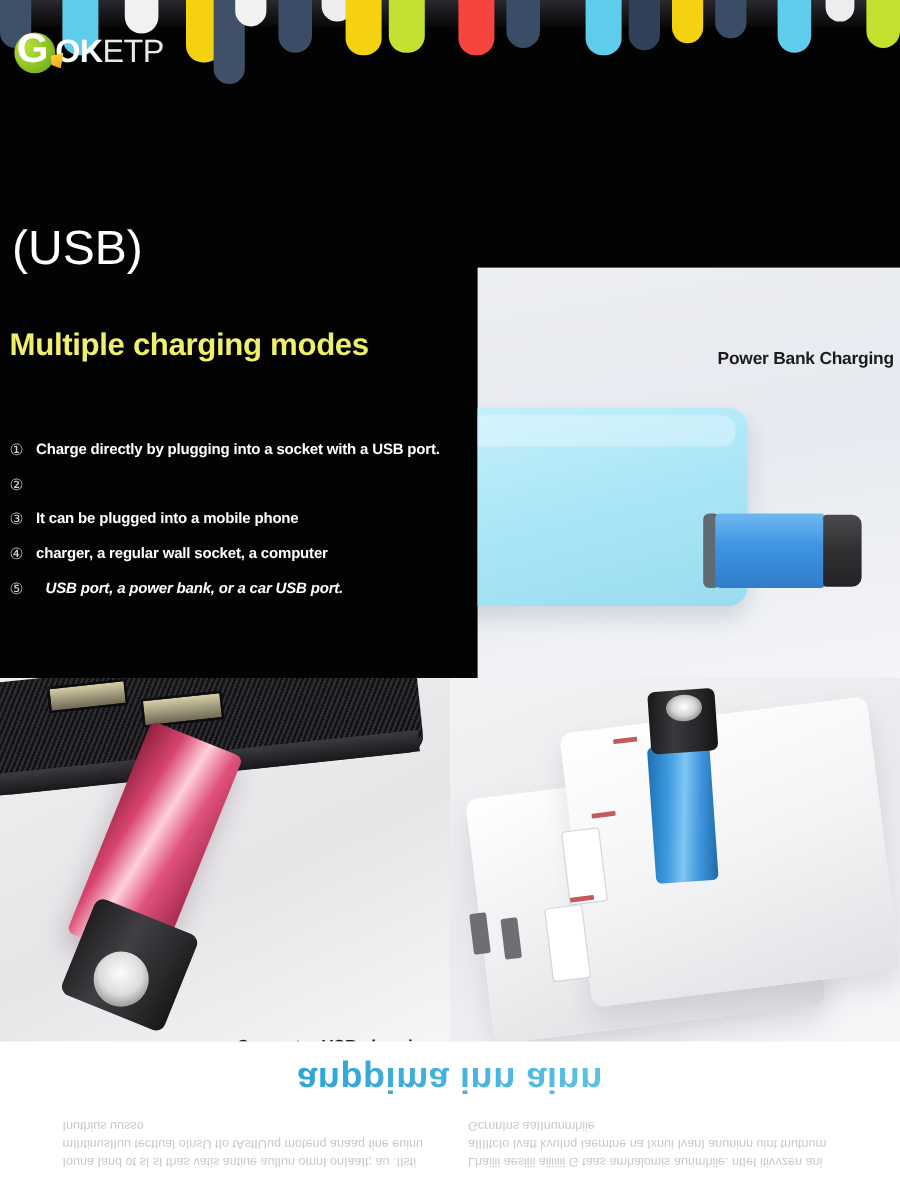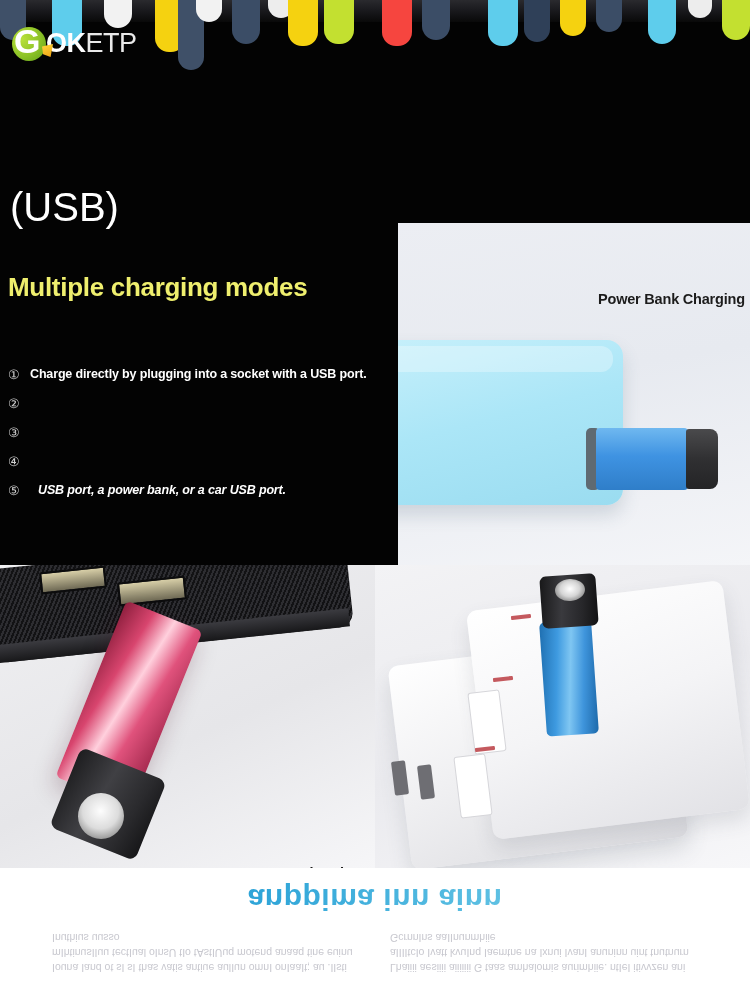"It can be plugged into" div.list-txt { html: none -> <div>It can be plugged into a mobile phone</div> }
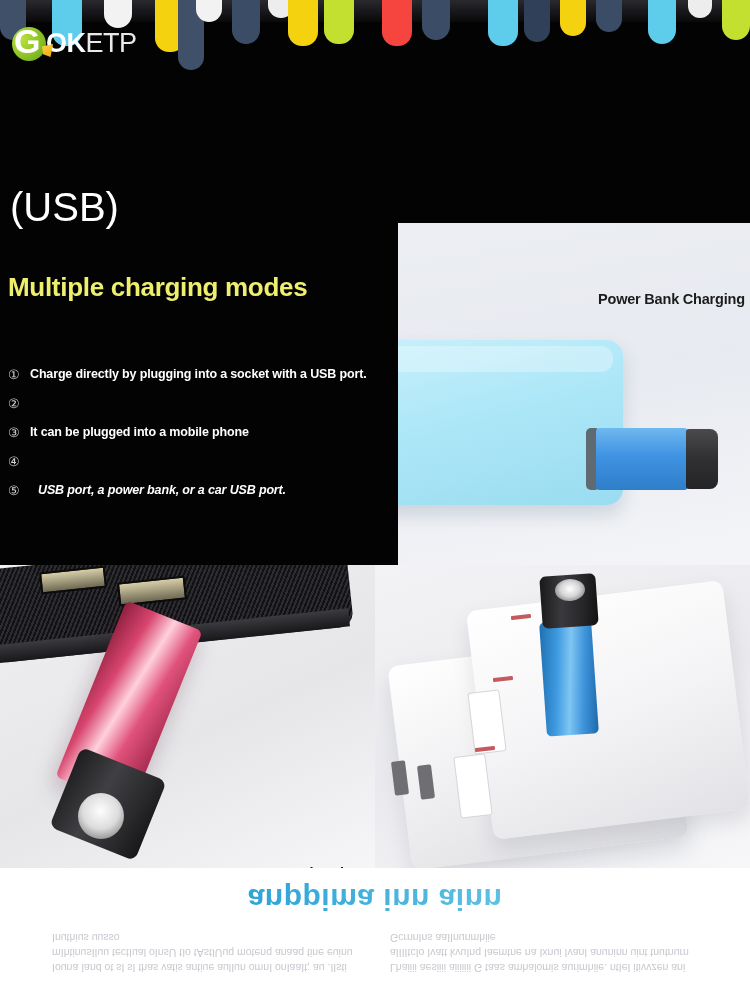"charger, a regular wall socket," div.list-txt { html: none -> <div>charger, a regular wall socket, a computer</div> }
